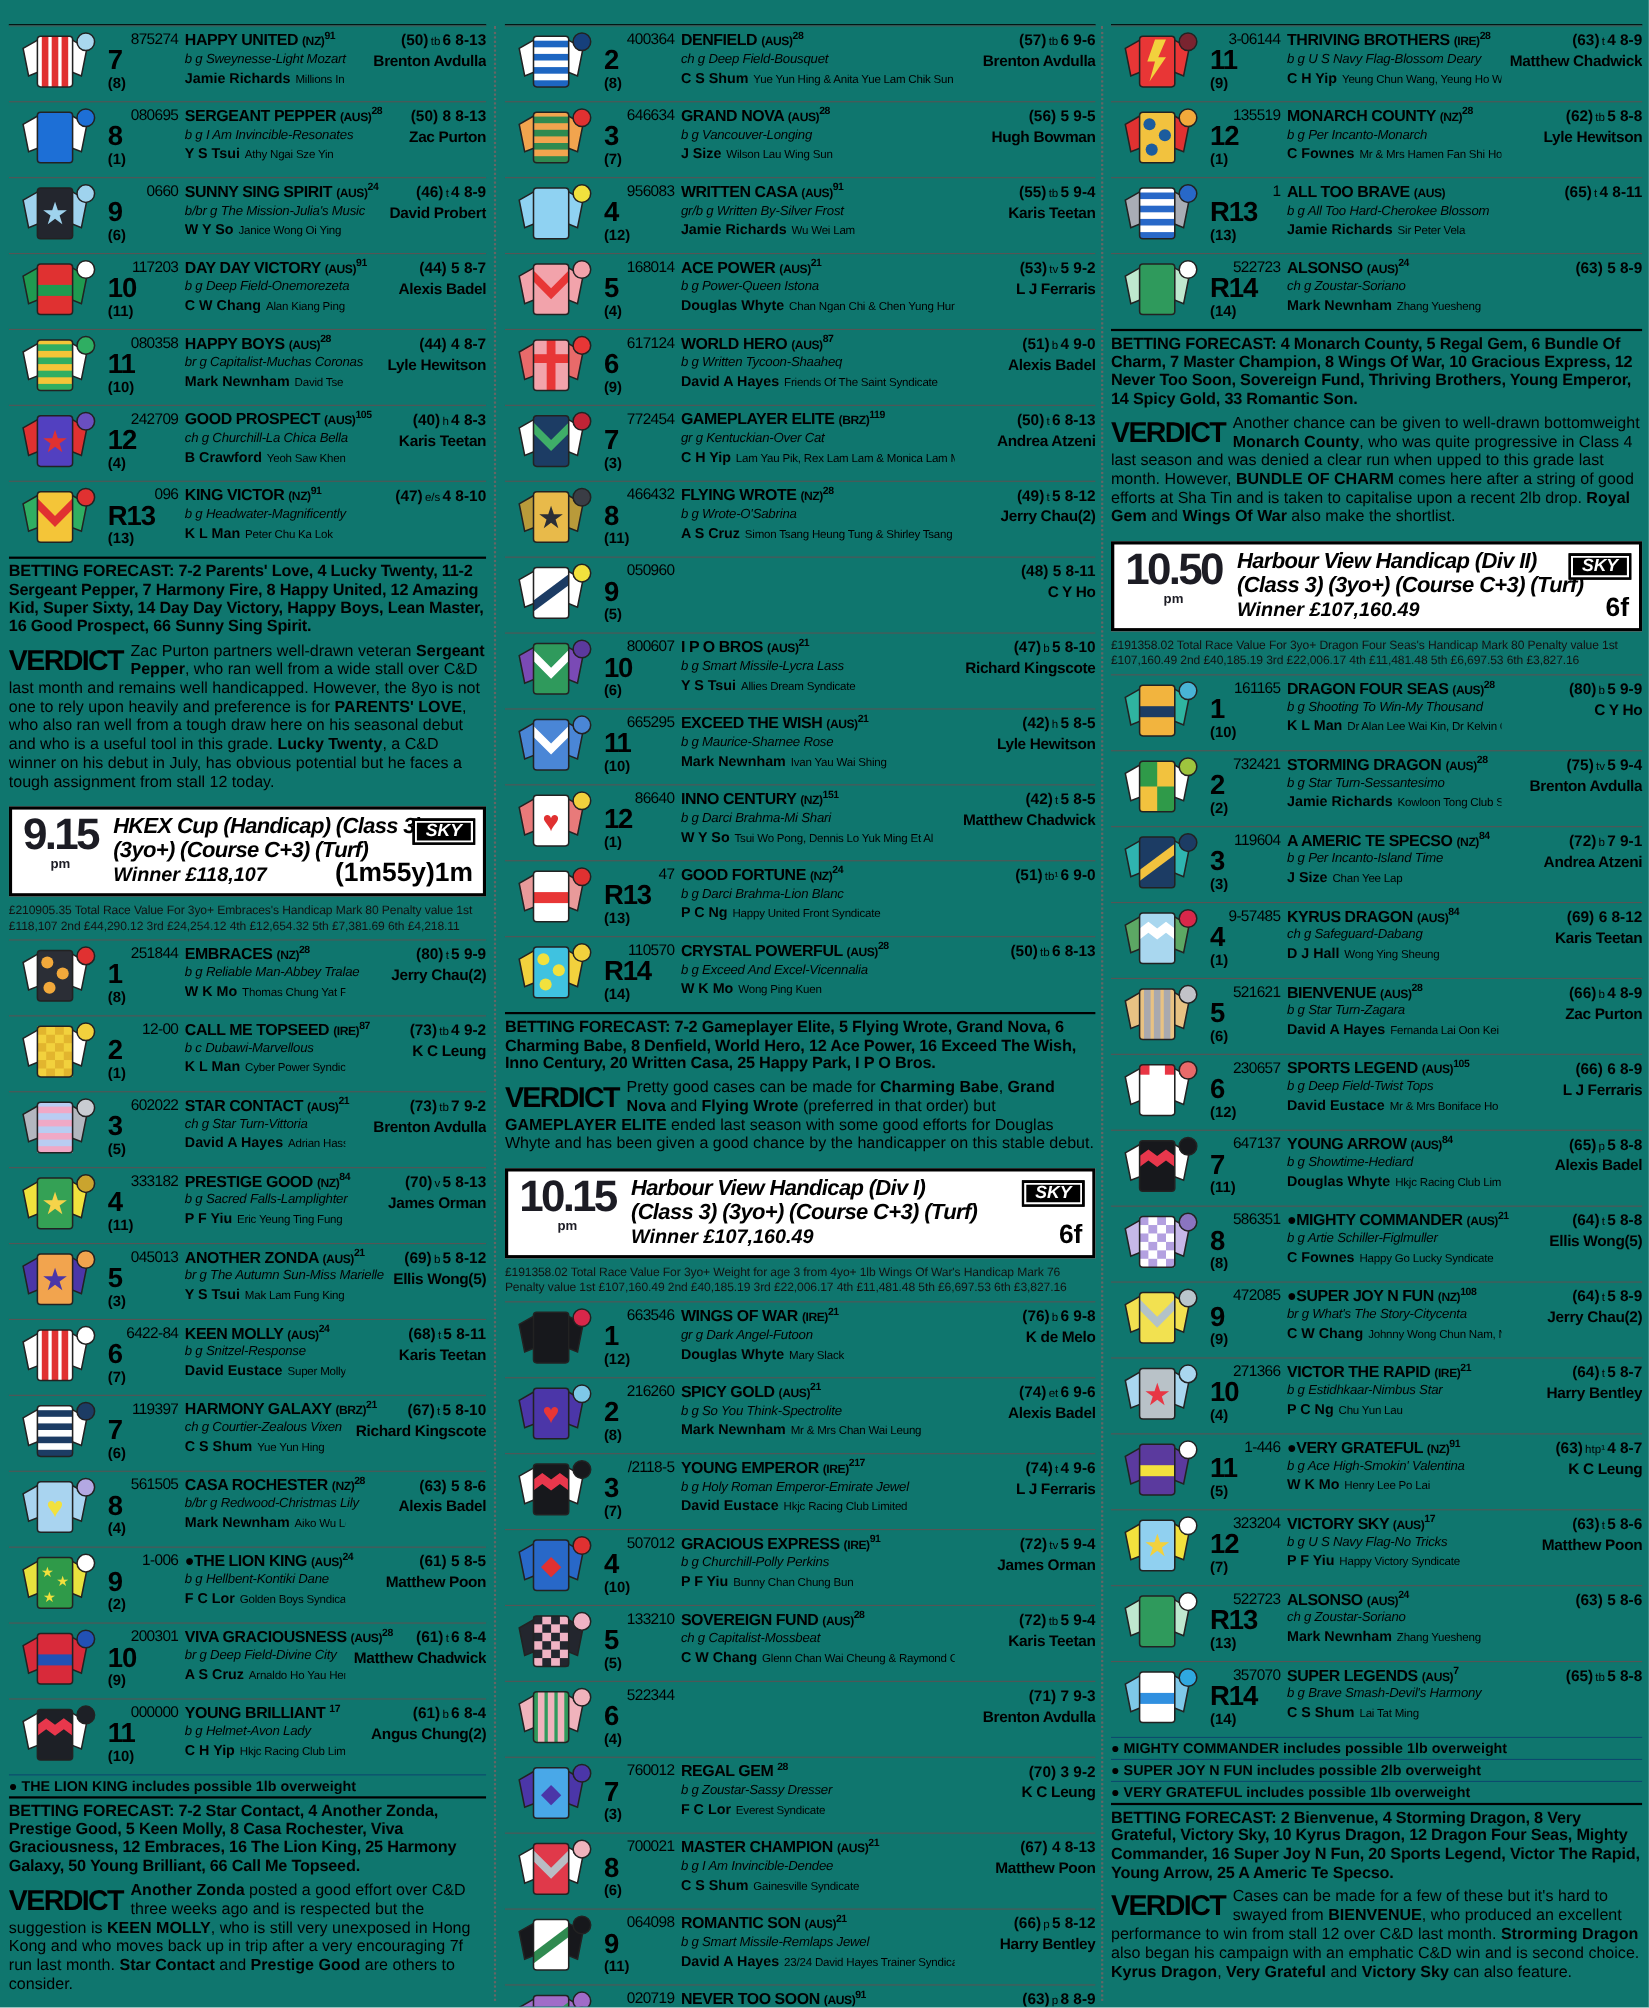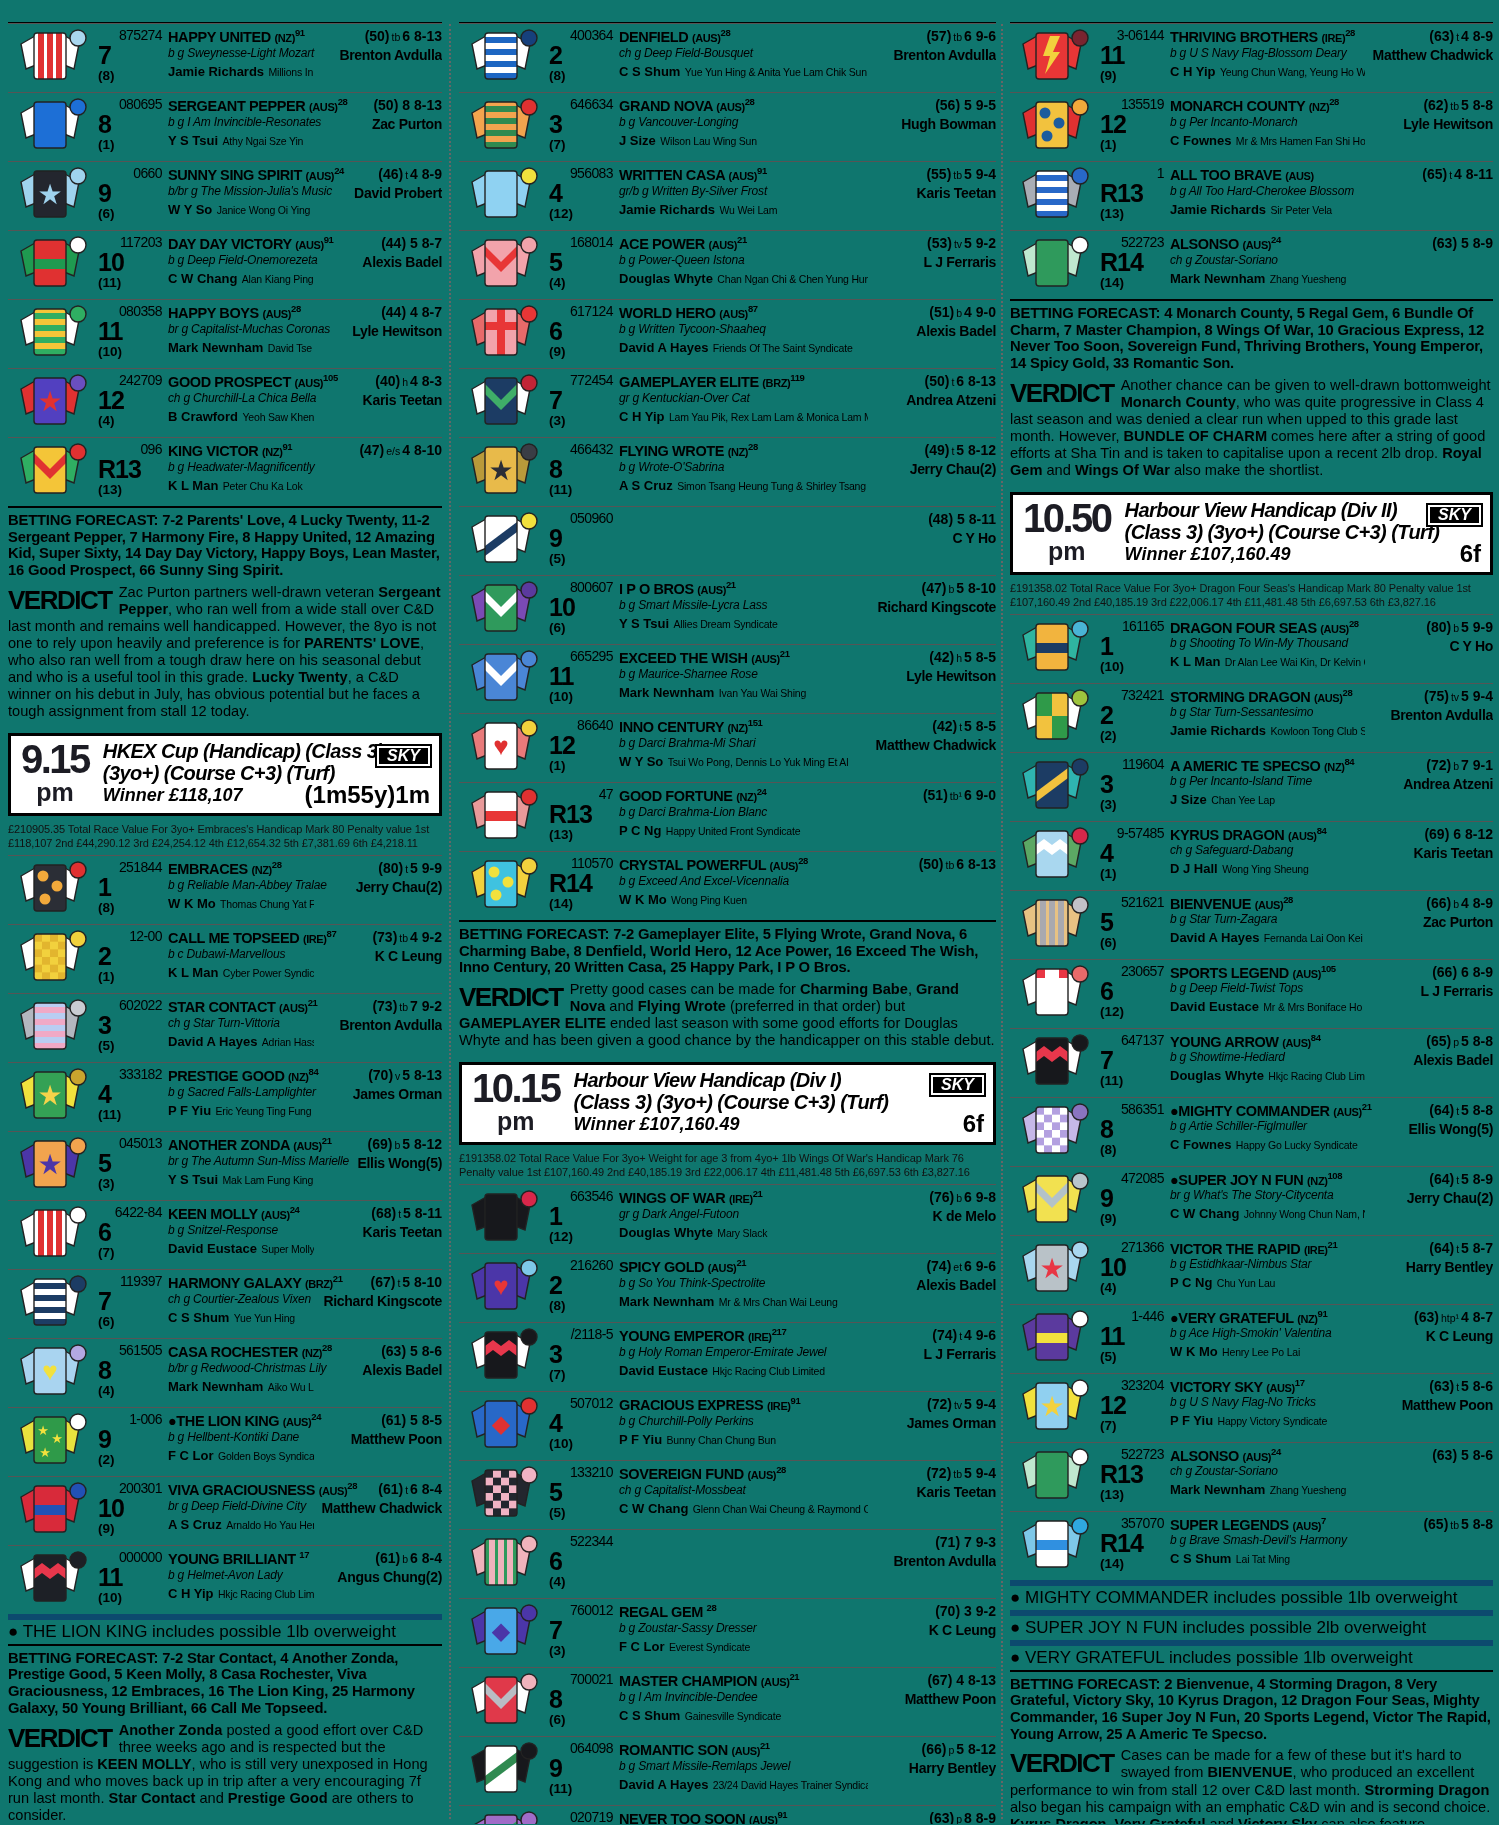"pm" .ampm { font-size: 25px -> 12px }
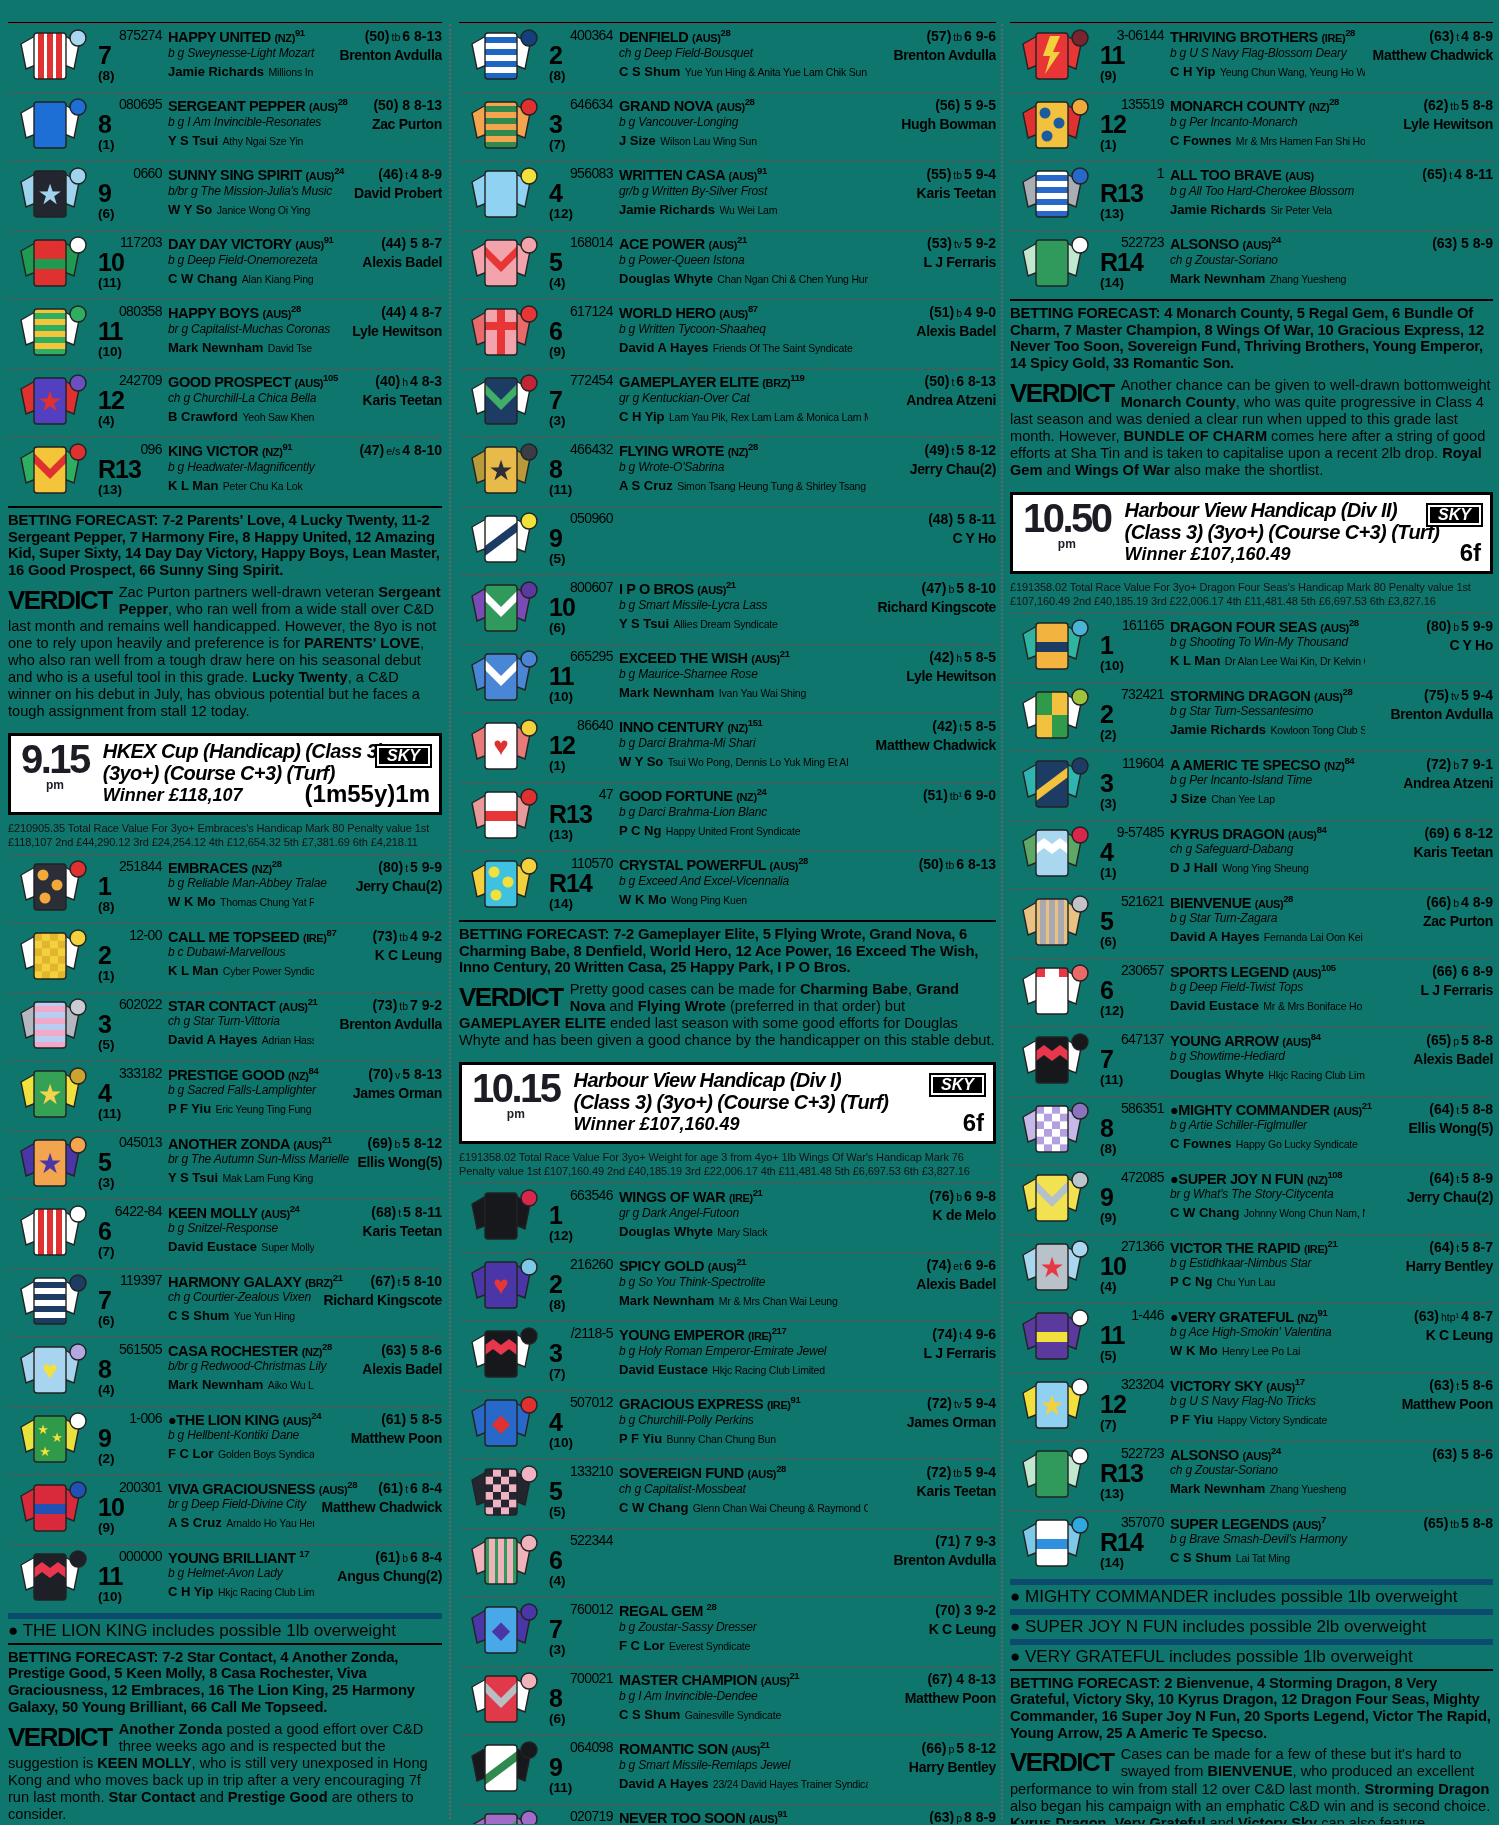"● MIGHTY COMMANDER includes possible" .note { border-top: 6px solid #0c4a6e -> 1px solid #0c4a6e; font-size: 17px -> 13px; font-weight: none -> bold }
